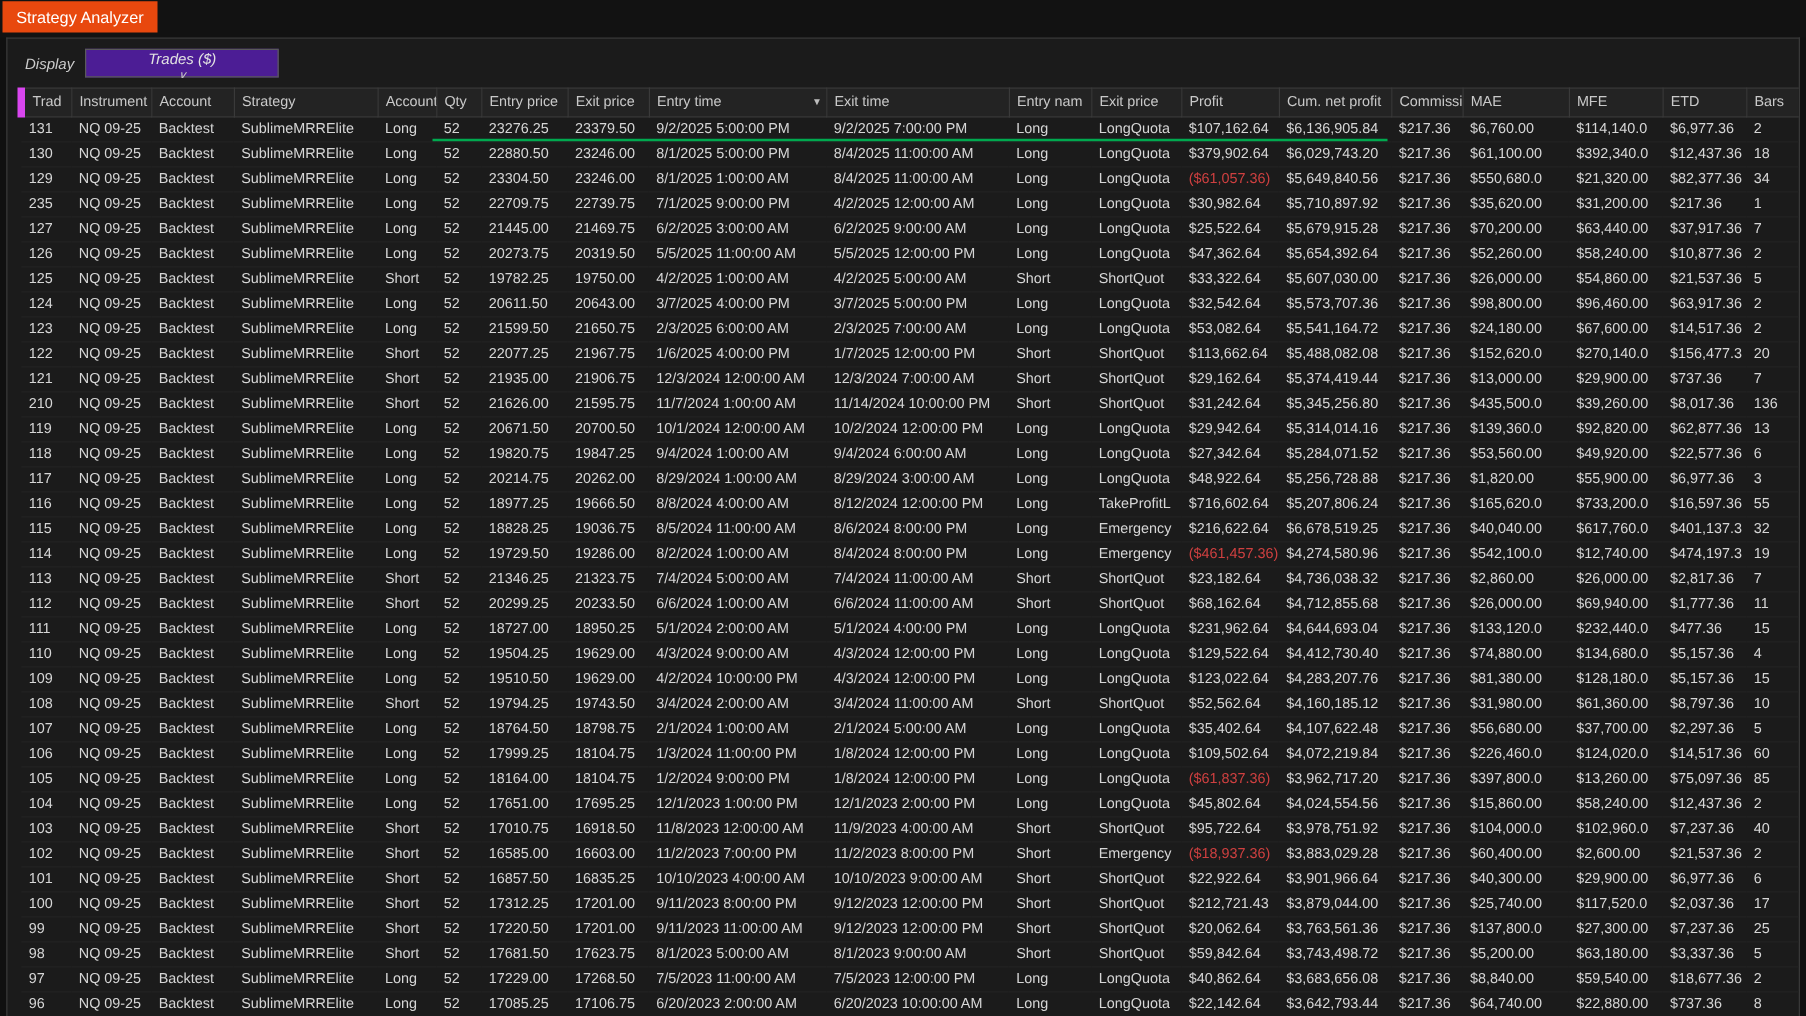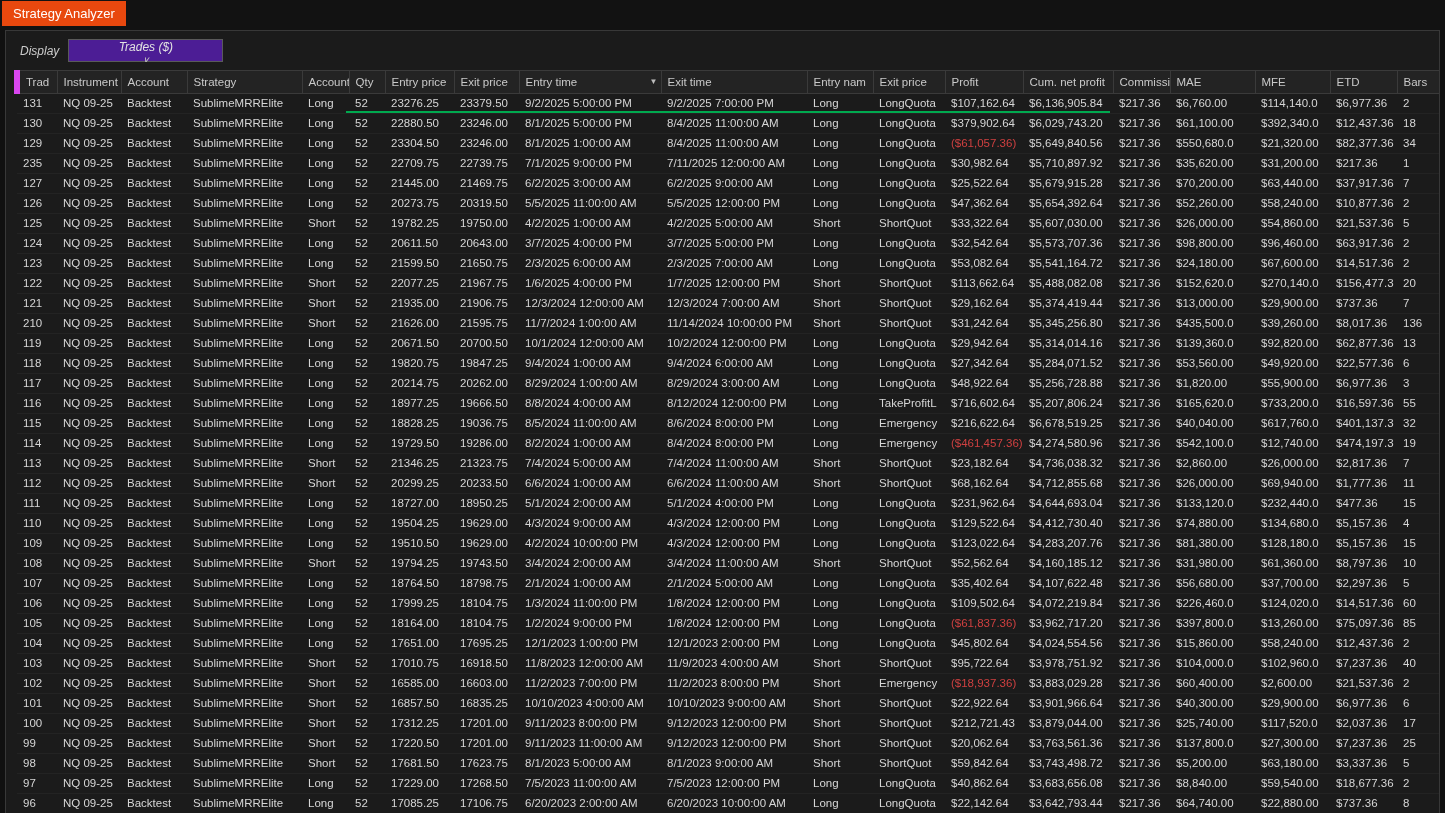"7/11/2025 12:00:00 AM" td { text: 7/11/2025 -> 4/2/2025 }
